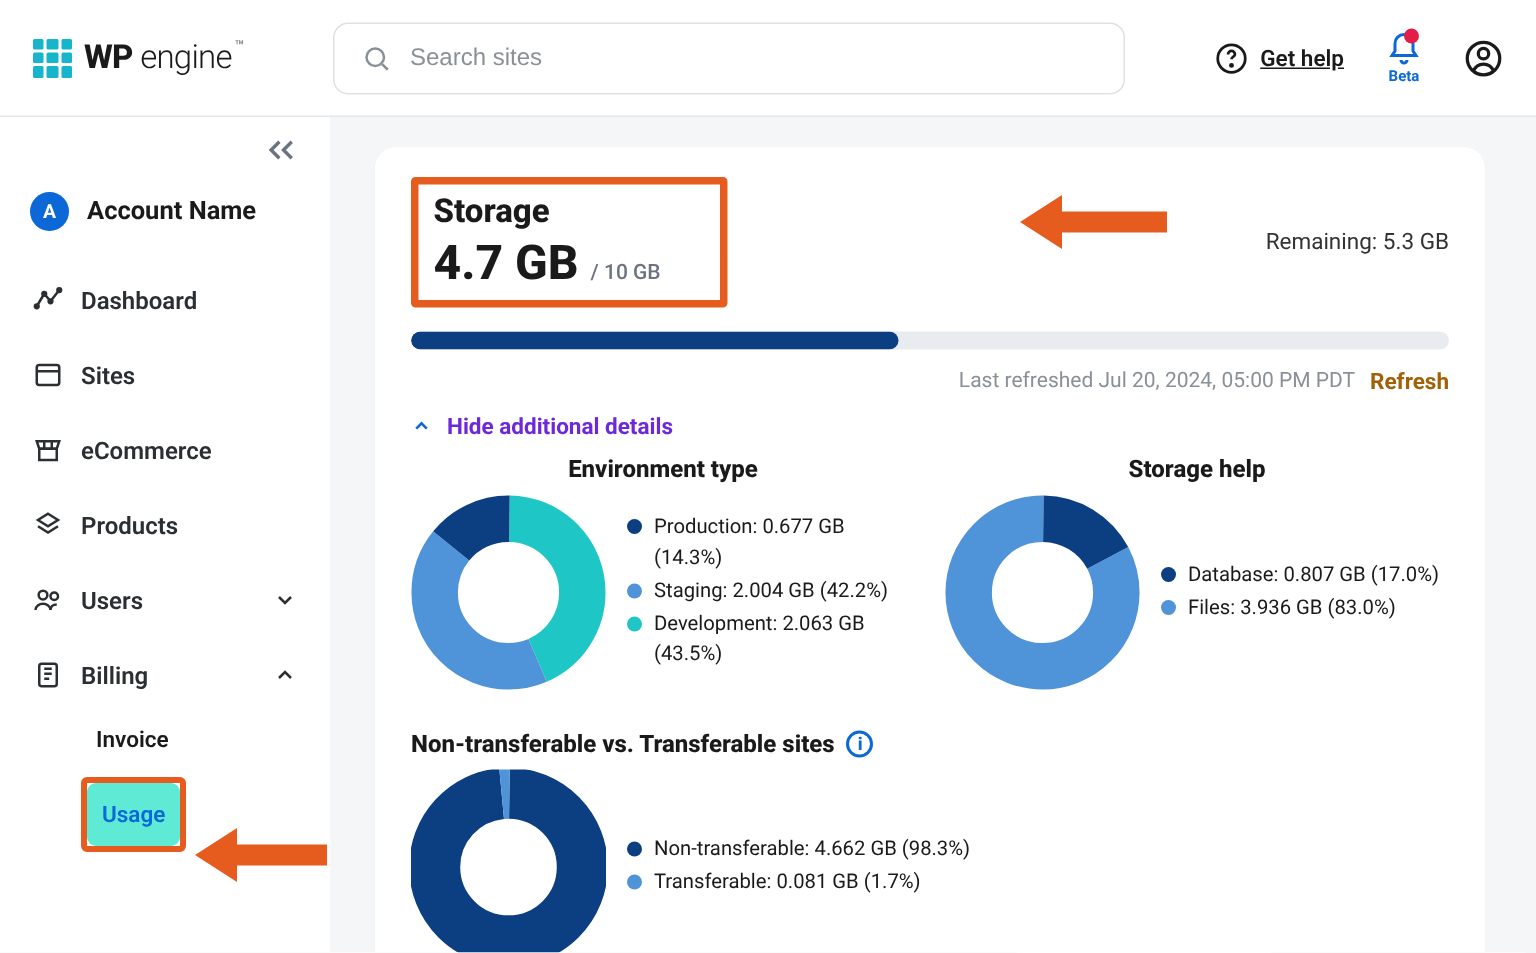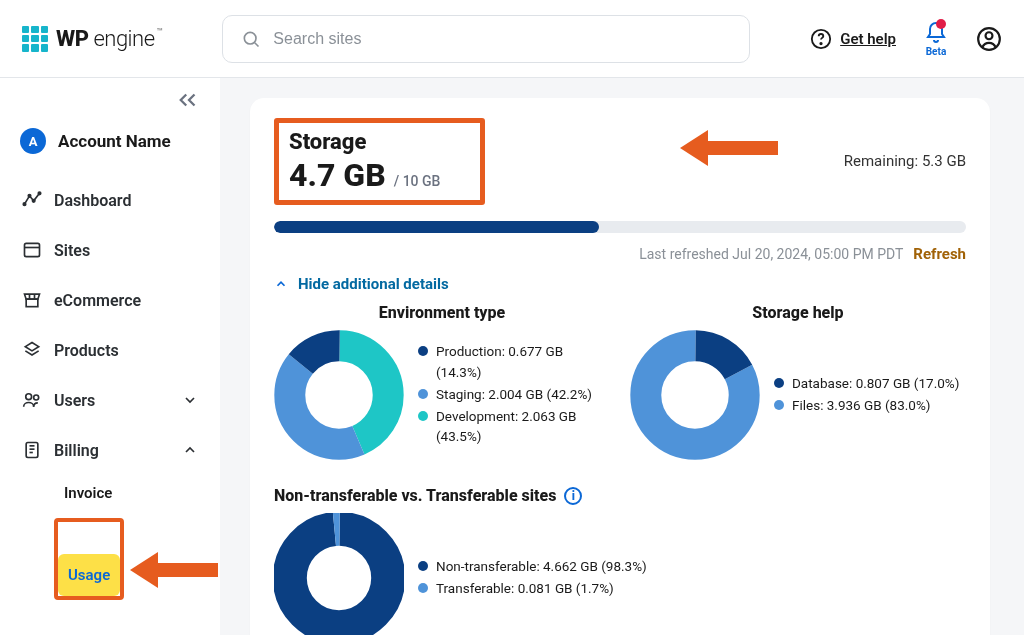"Hide additional details" .toggle-details { color: #0369a1 -> #6d28d9 }
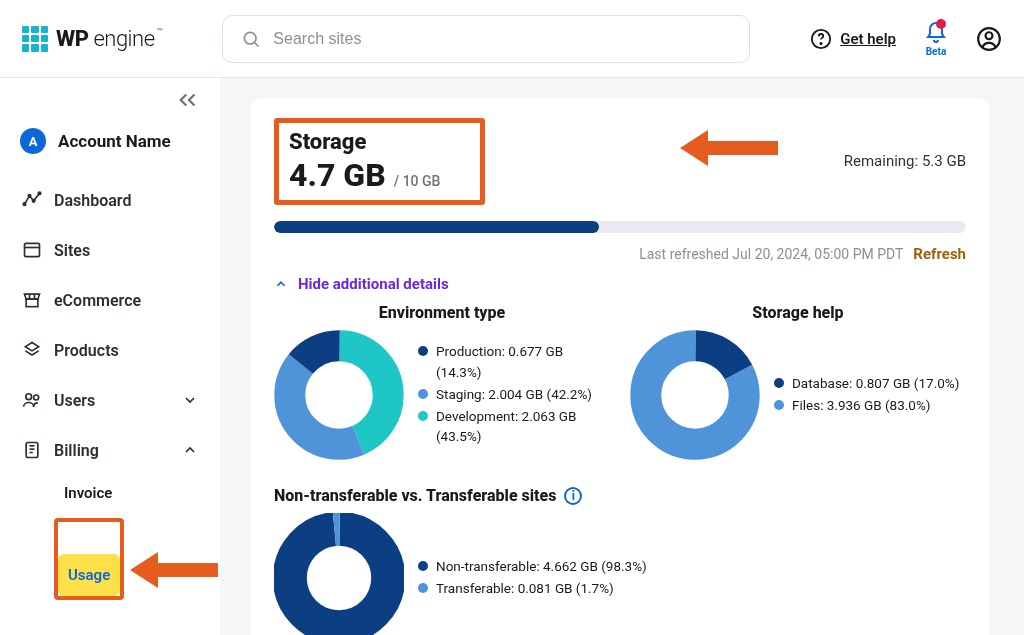"Usage" .nav-sub-item.active { background: #fde047 -> #5eead4; margin-top: 32px -> none }
